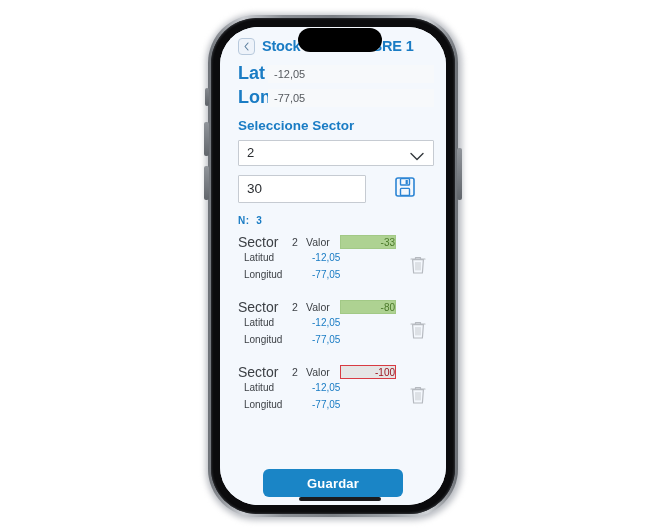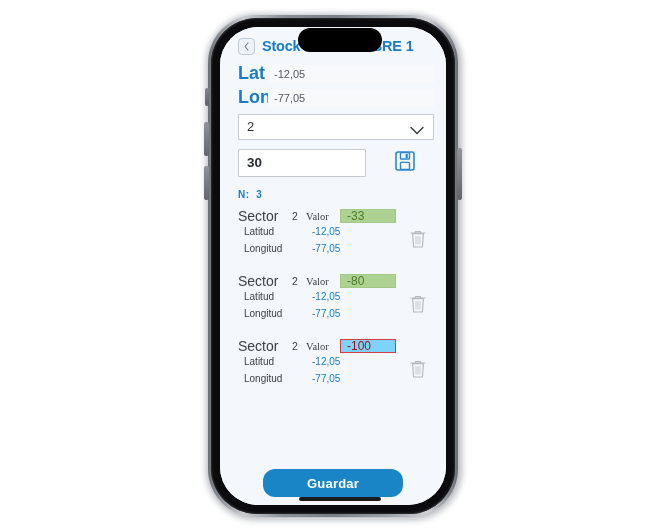"Seleccione Sector" div.section-title { html: none -> <div>Seleccione Sector</div> }
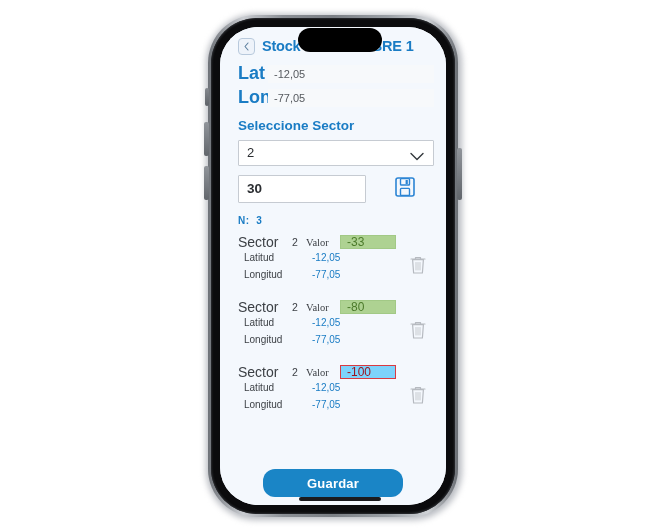"30" .valuerow { font-weight: bold -> none }
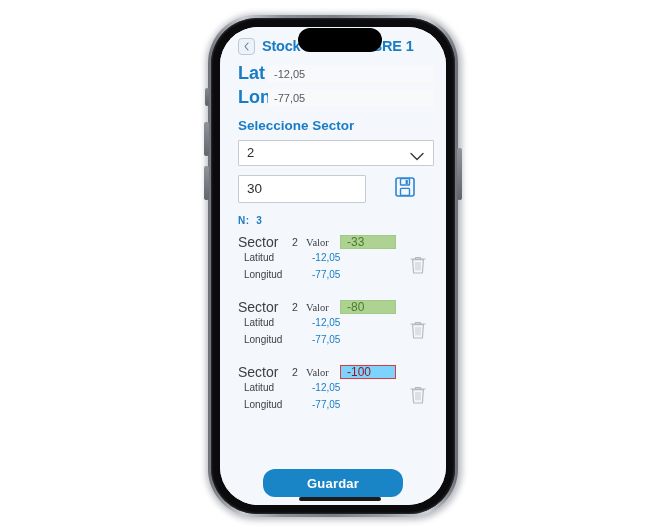"Valor" .rec-valor-lbl { font-family: Liberation Serif, serif -> none }
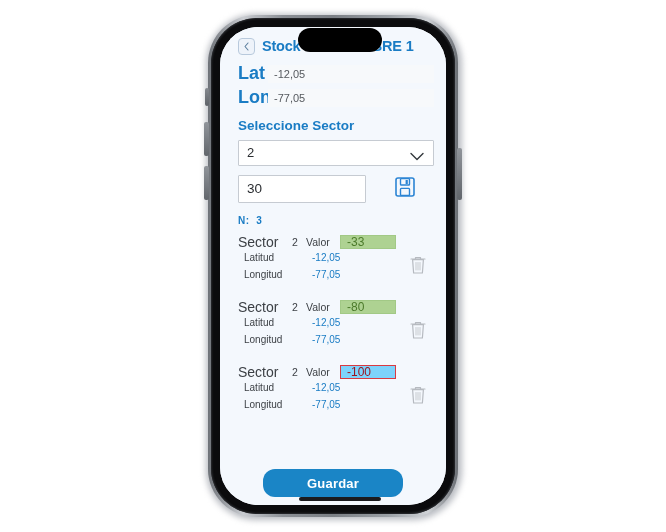"-33" .rec-valor-box { font-size: 12px -> 10px; text-align: none -> right }
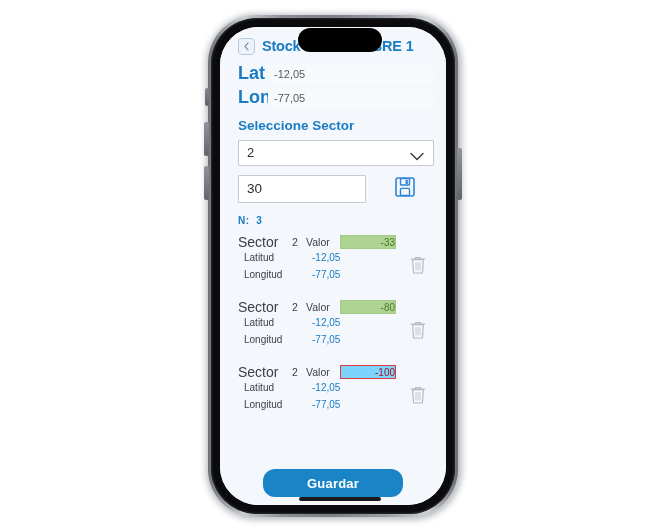"-100" .rec-valor-box.red { background: #7dd3fc -> #e5e5e5 }
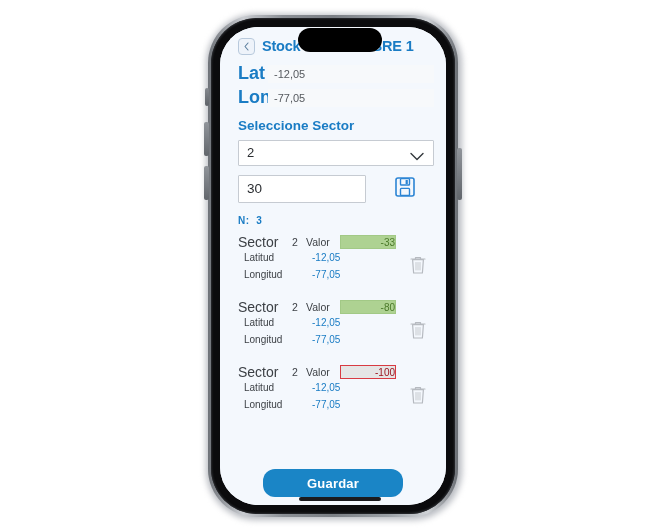"Guardar" .guardar-btn { border-radius: 12px -> 6px }
